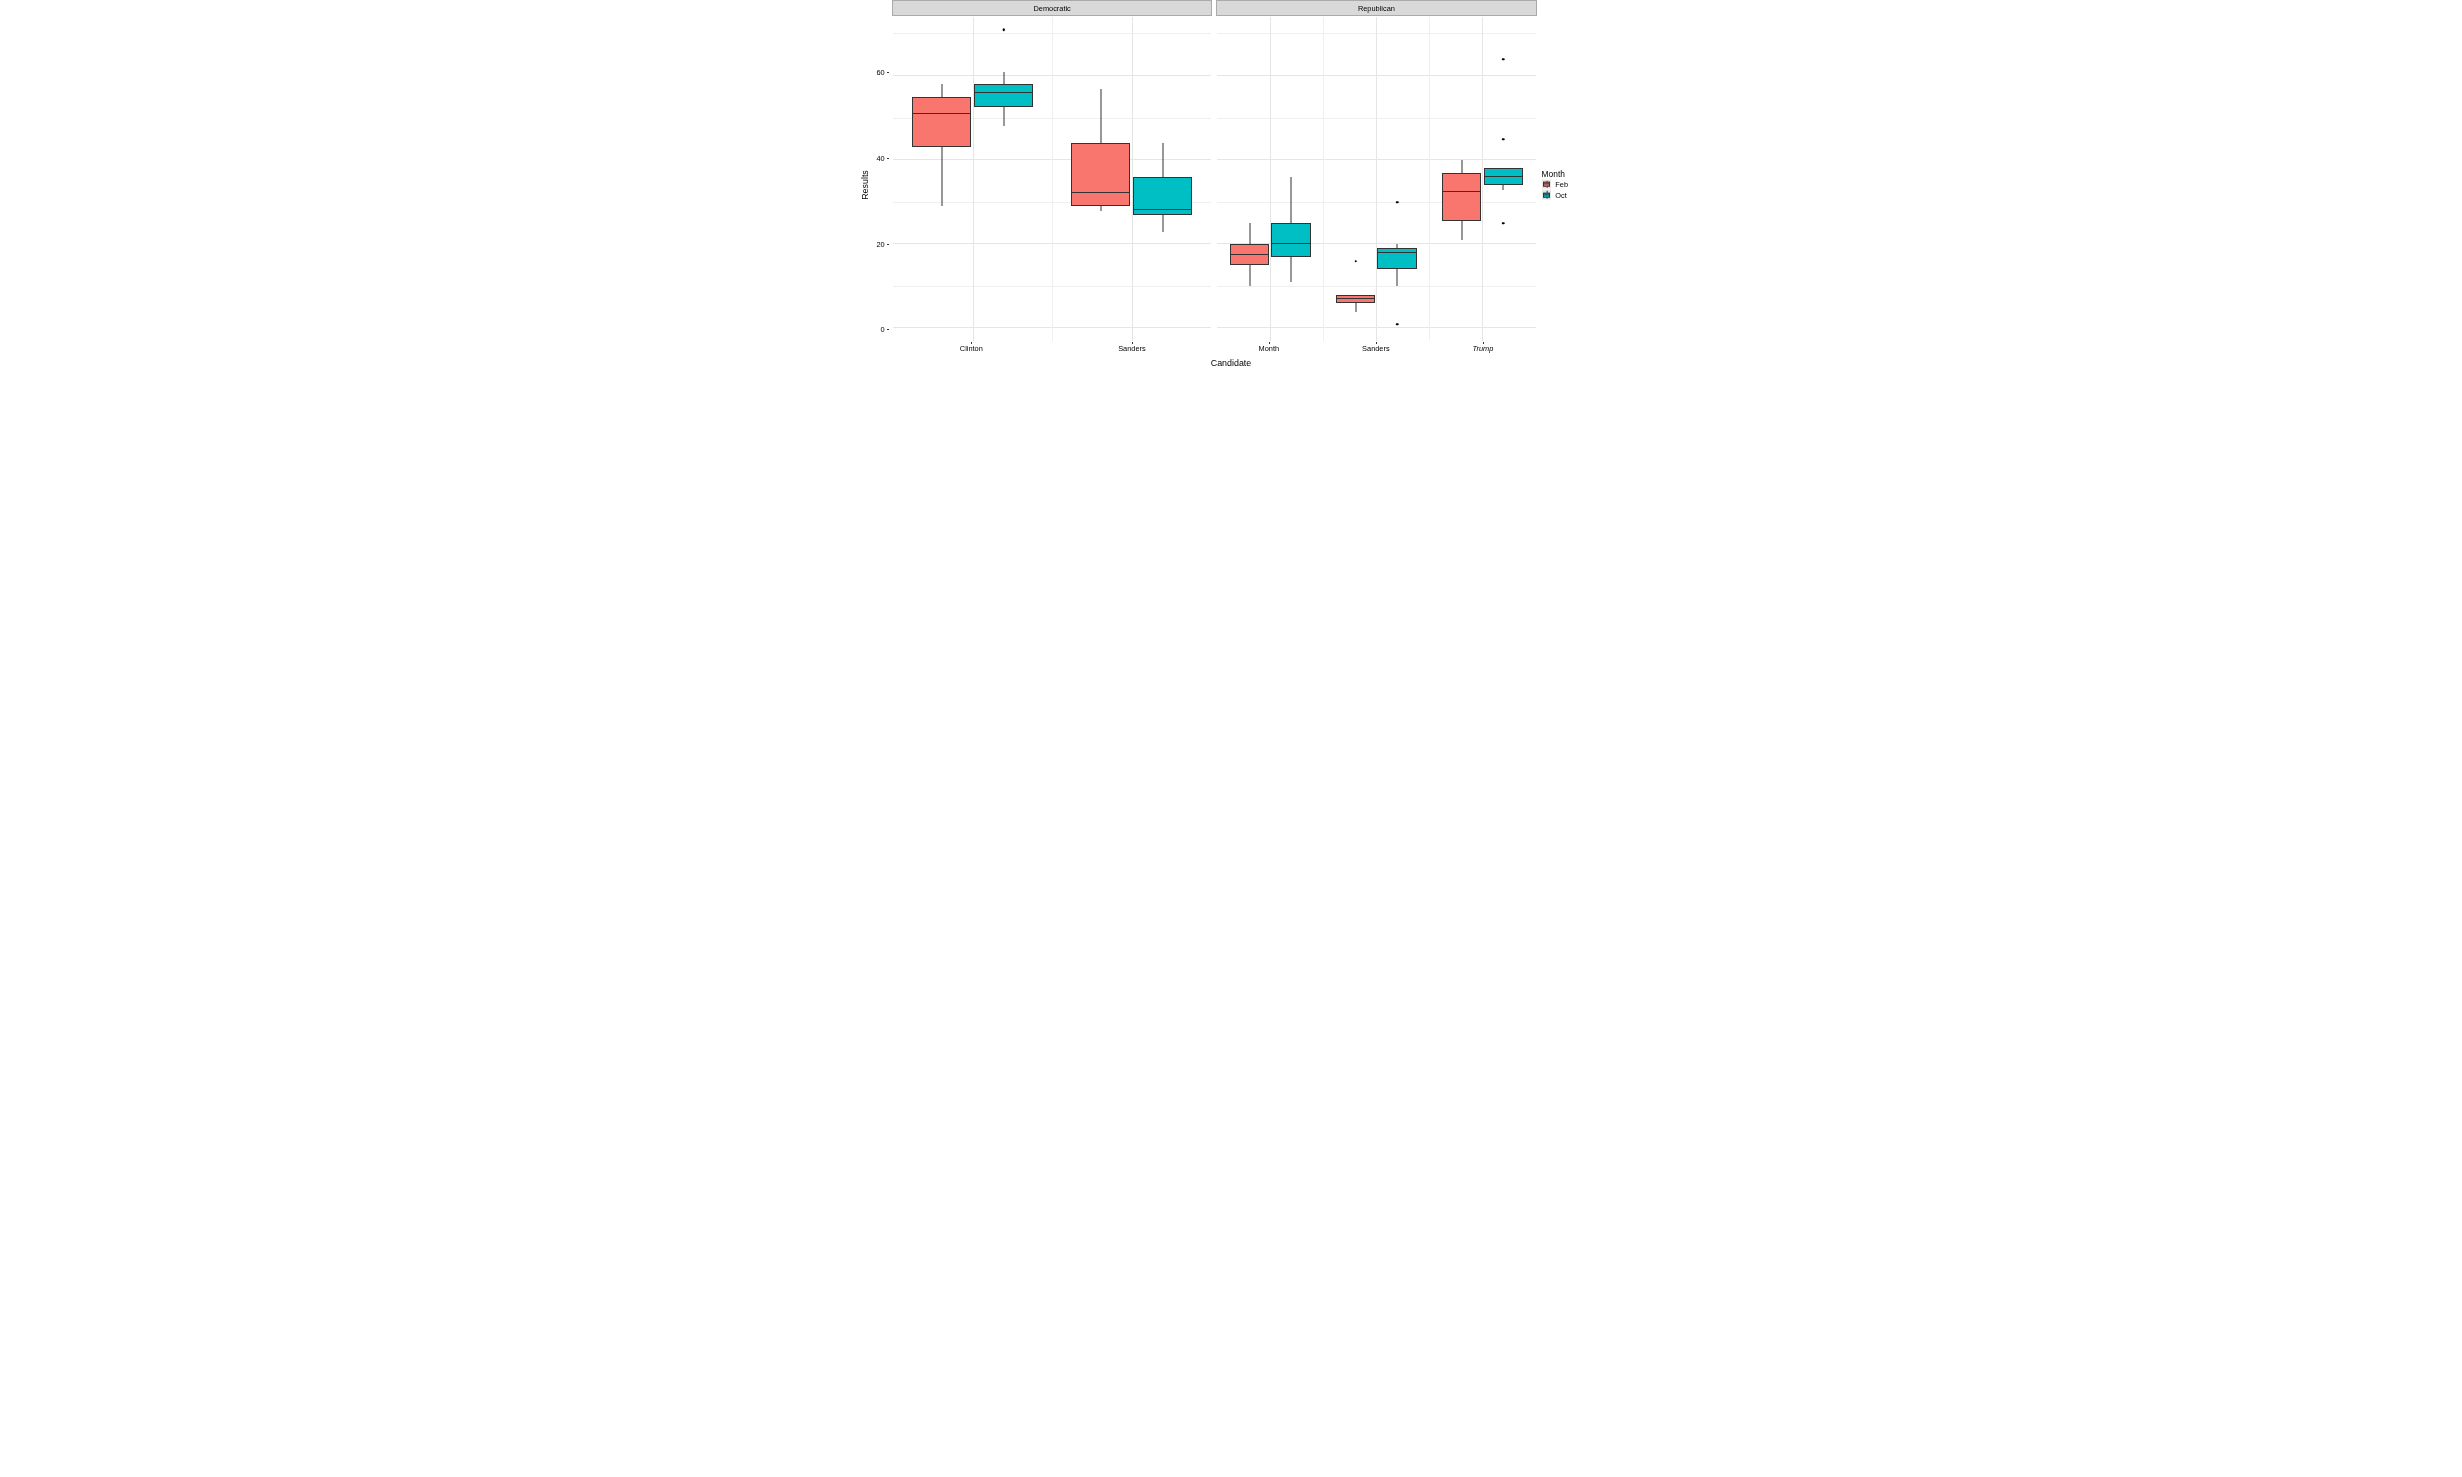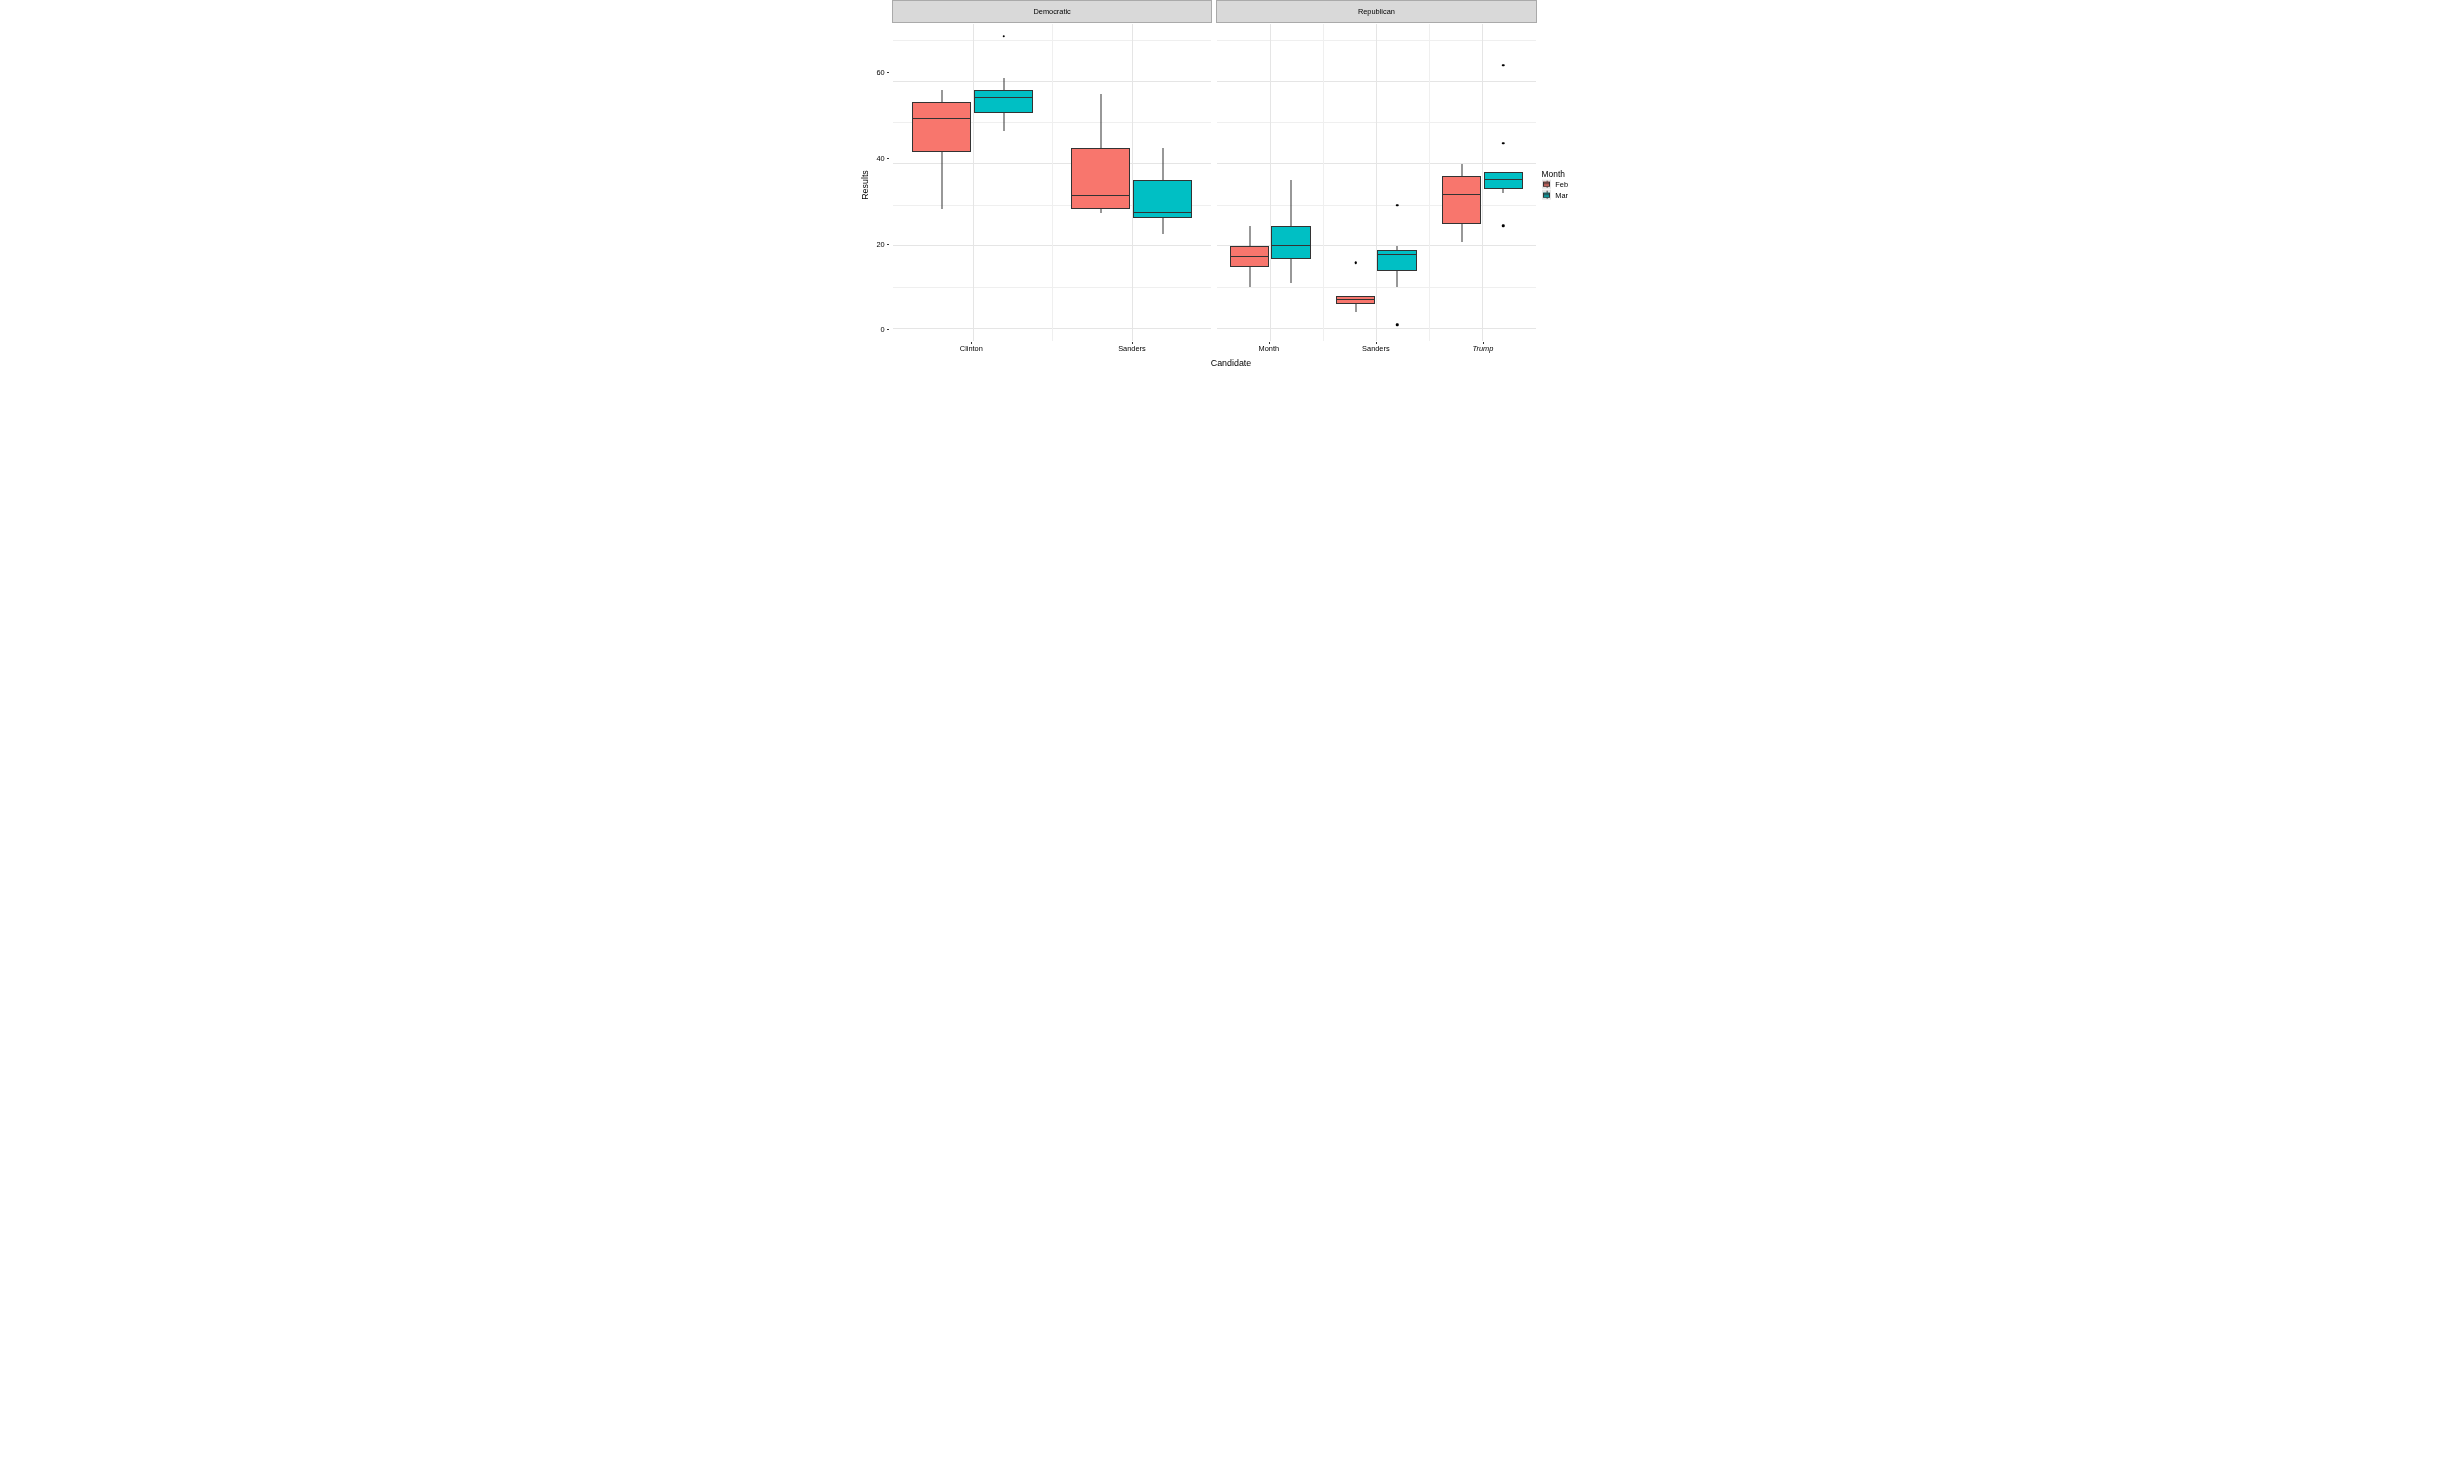"Democratic" .panel-strip { height: 23px -> 16px }
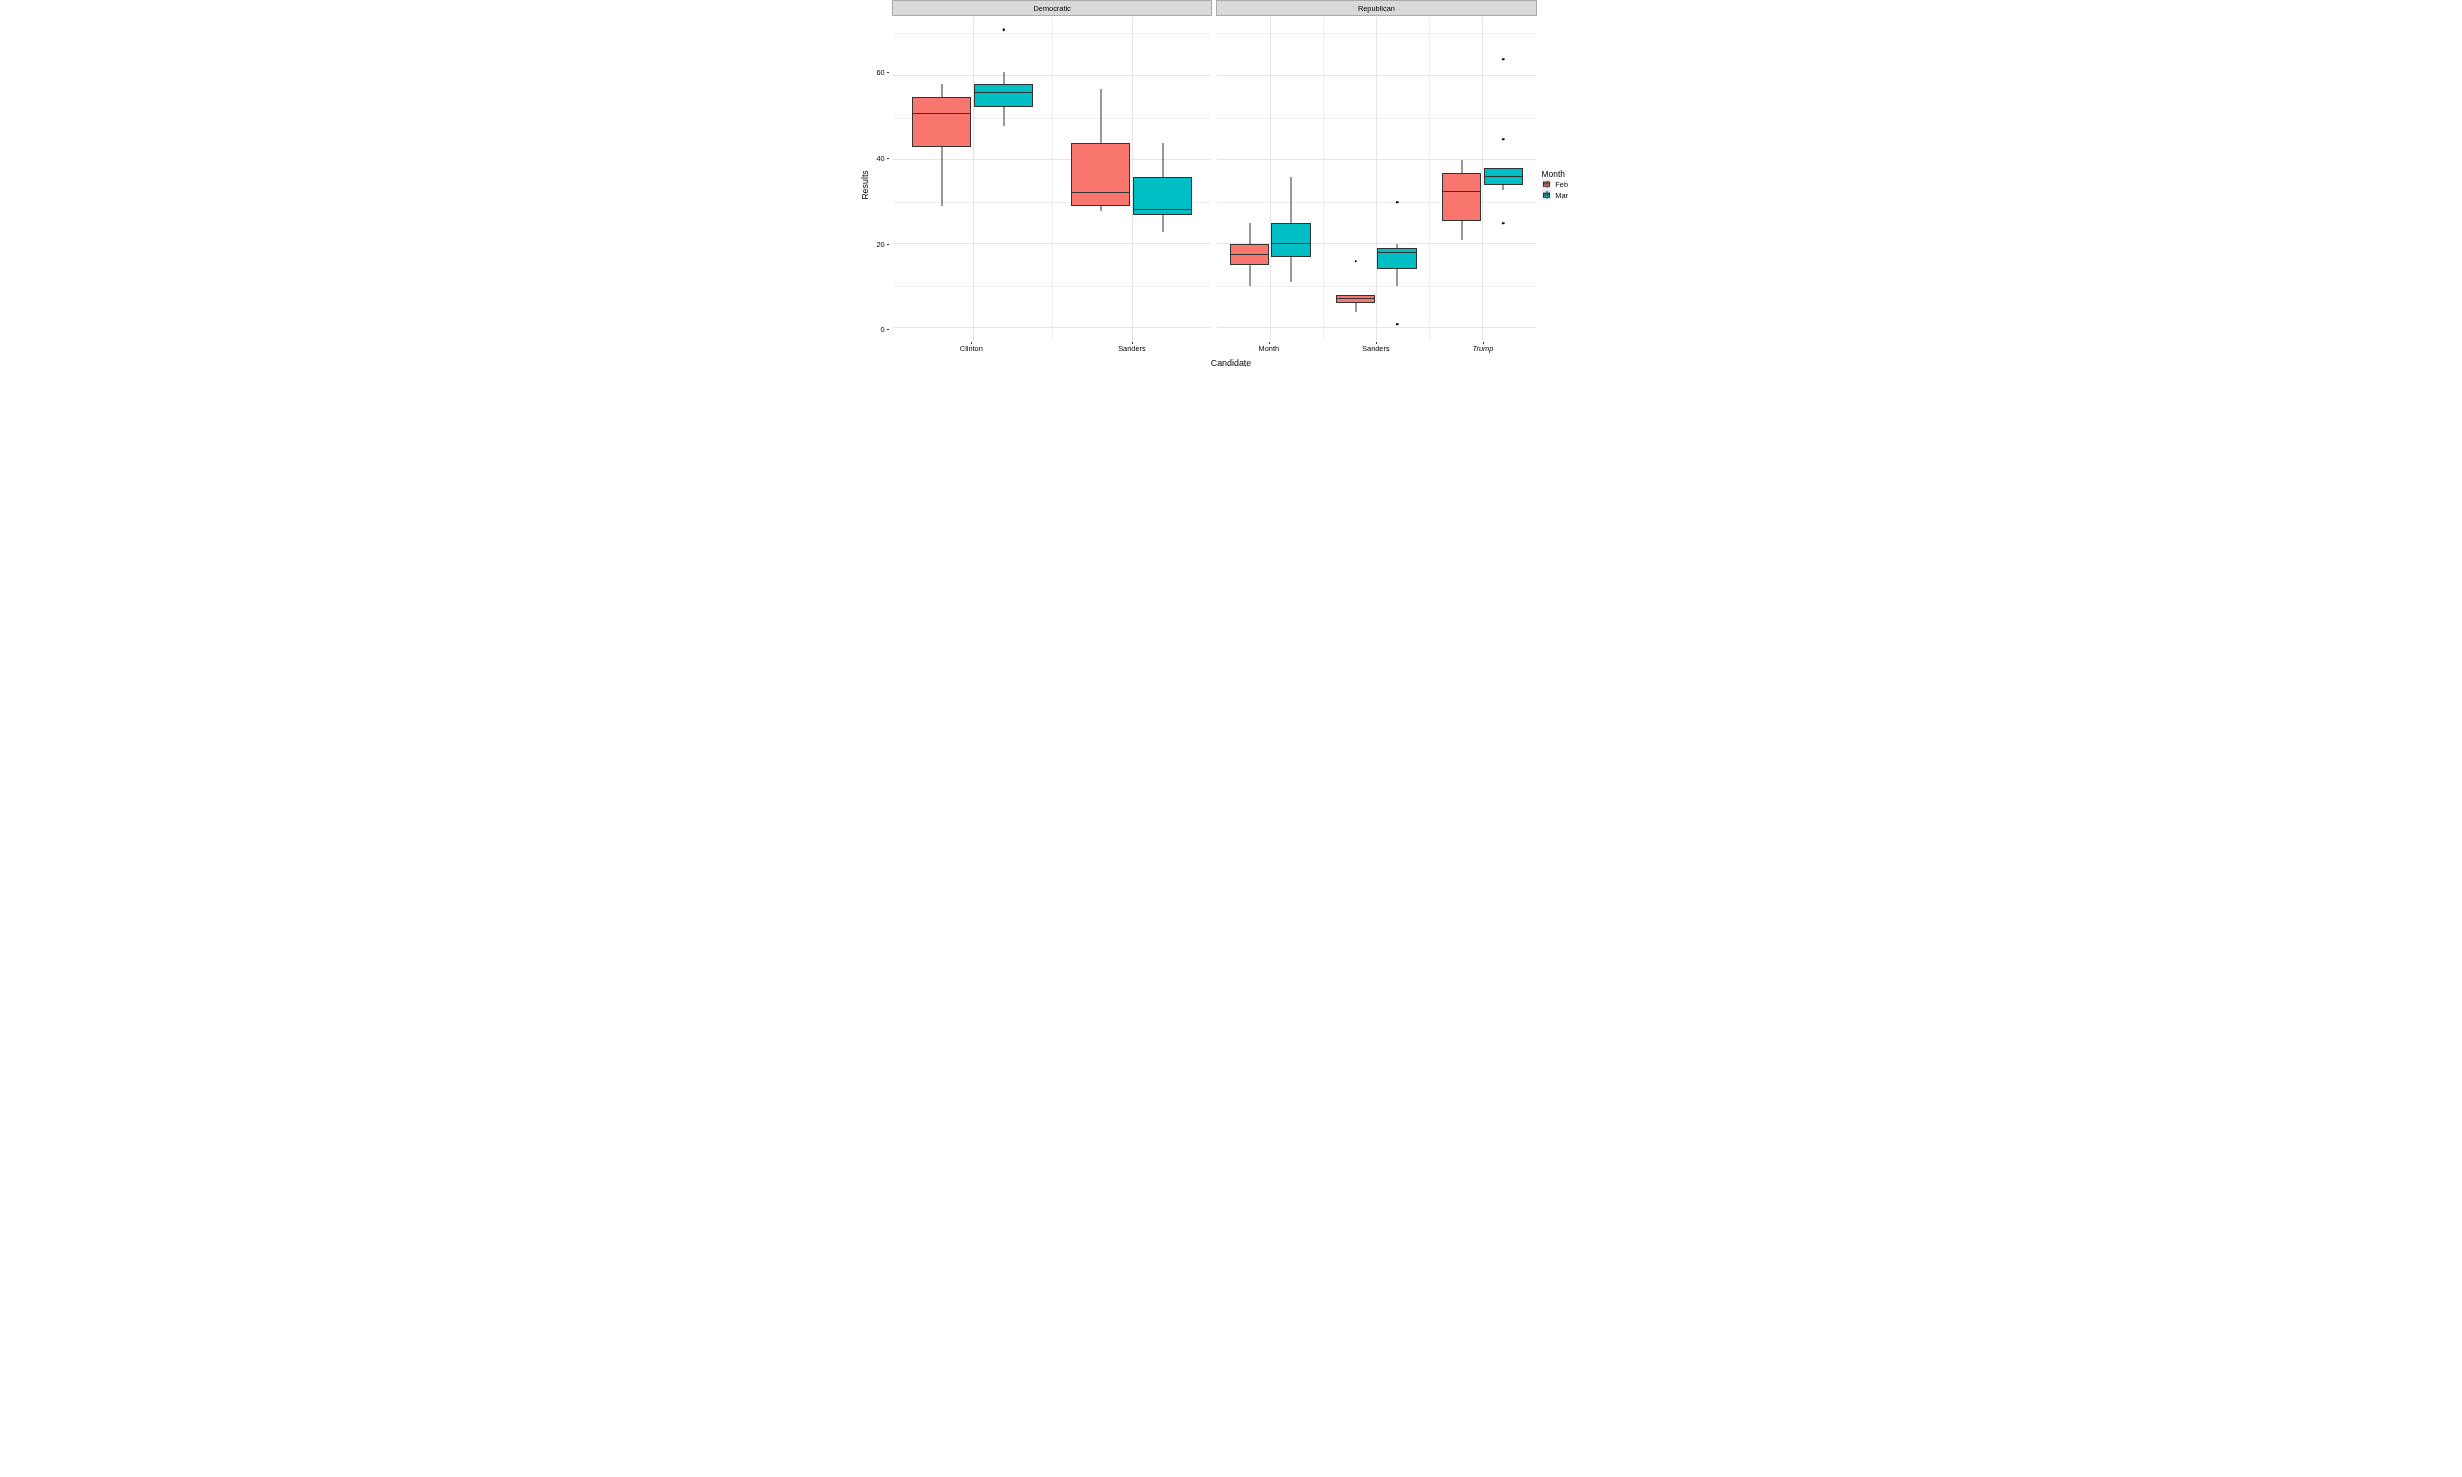"Mar" span { text: Mar -> Oct }
